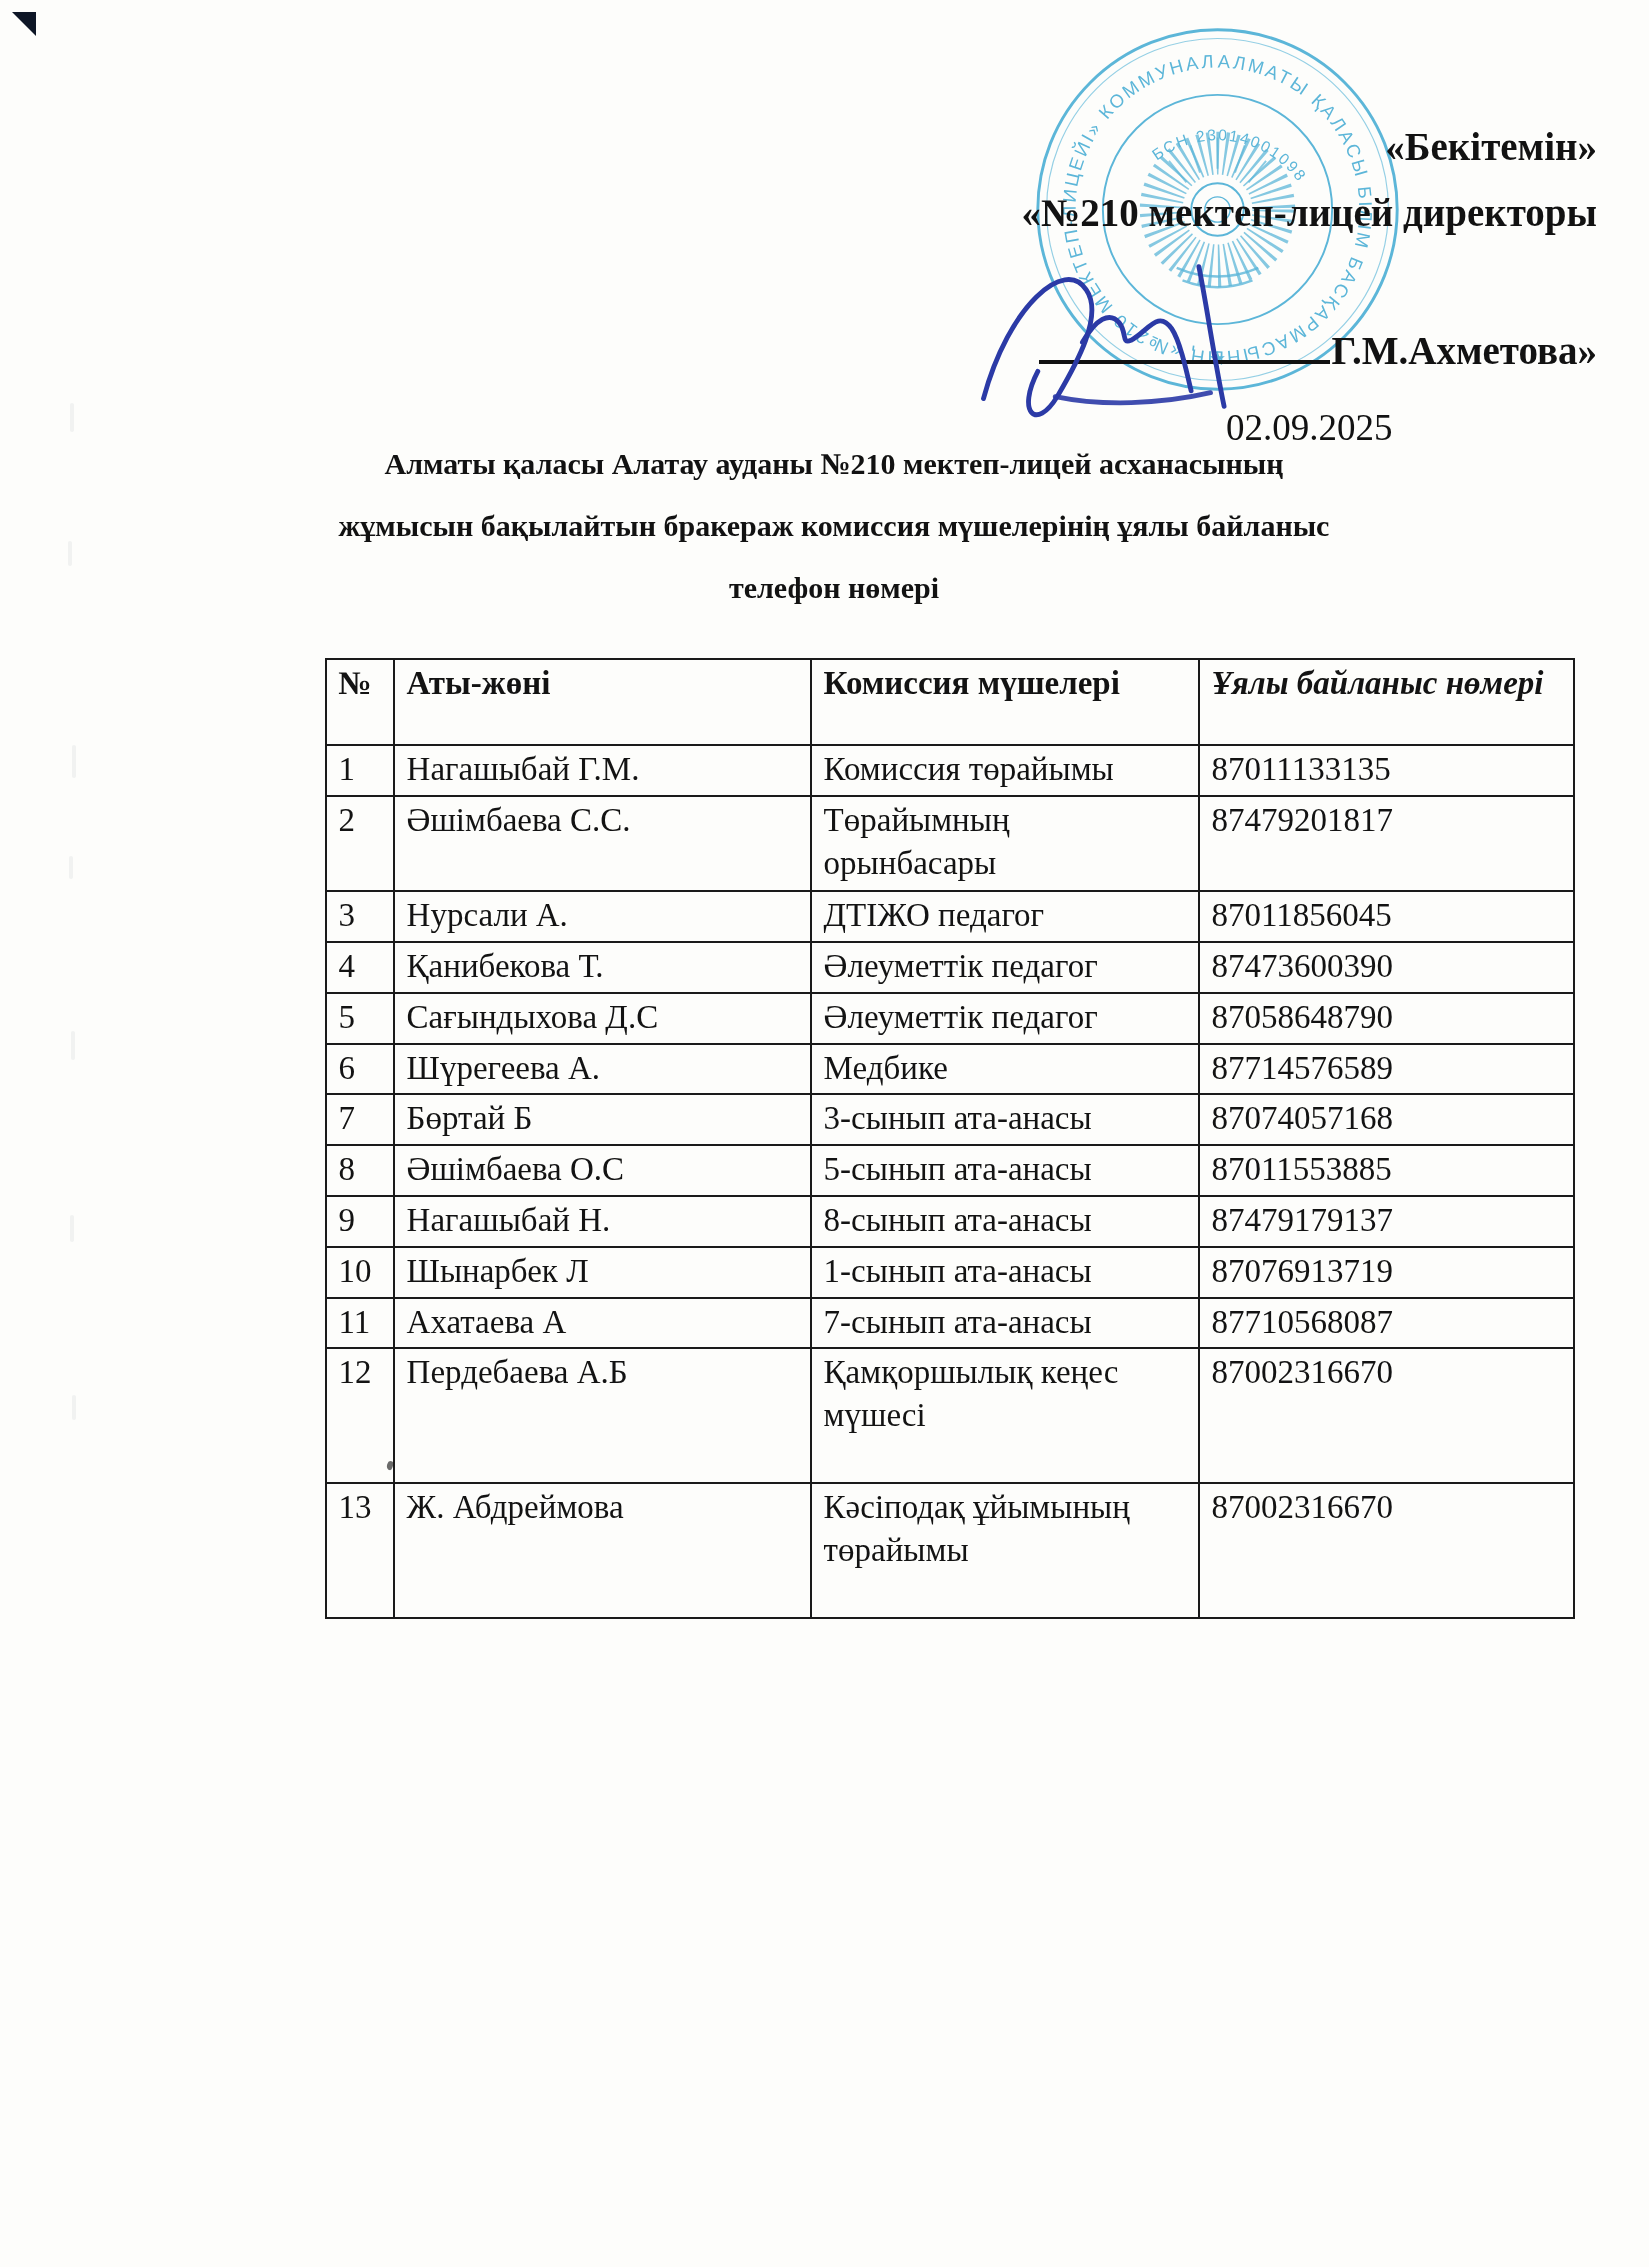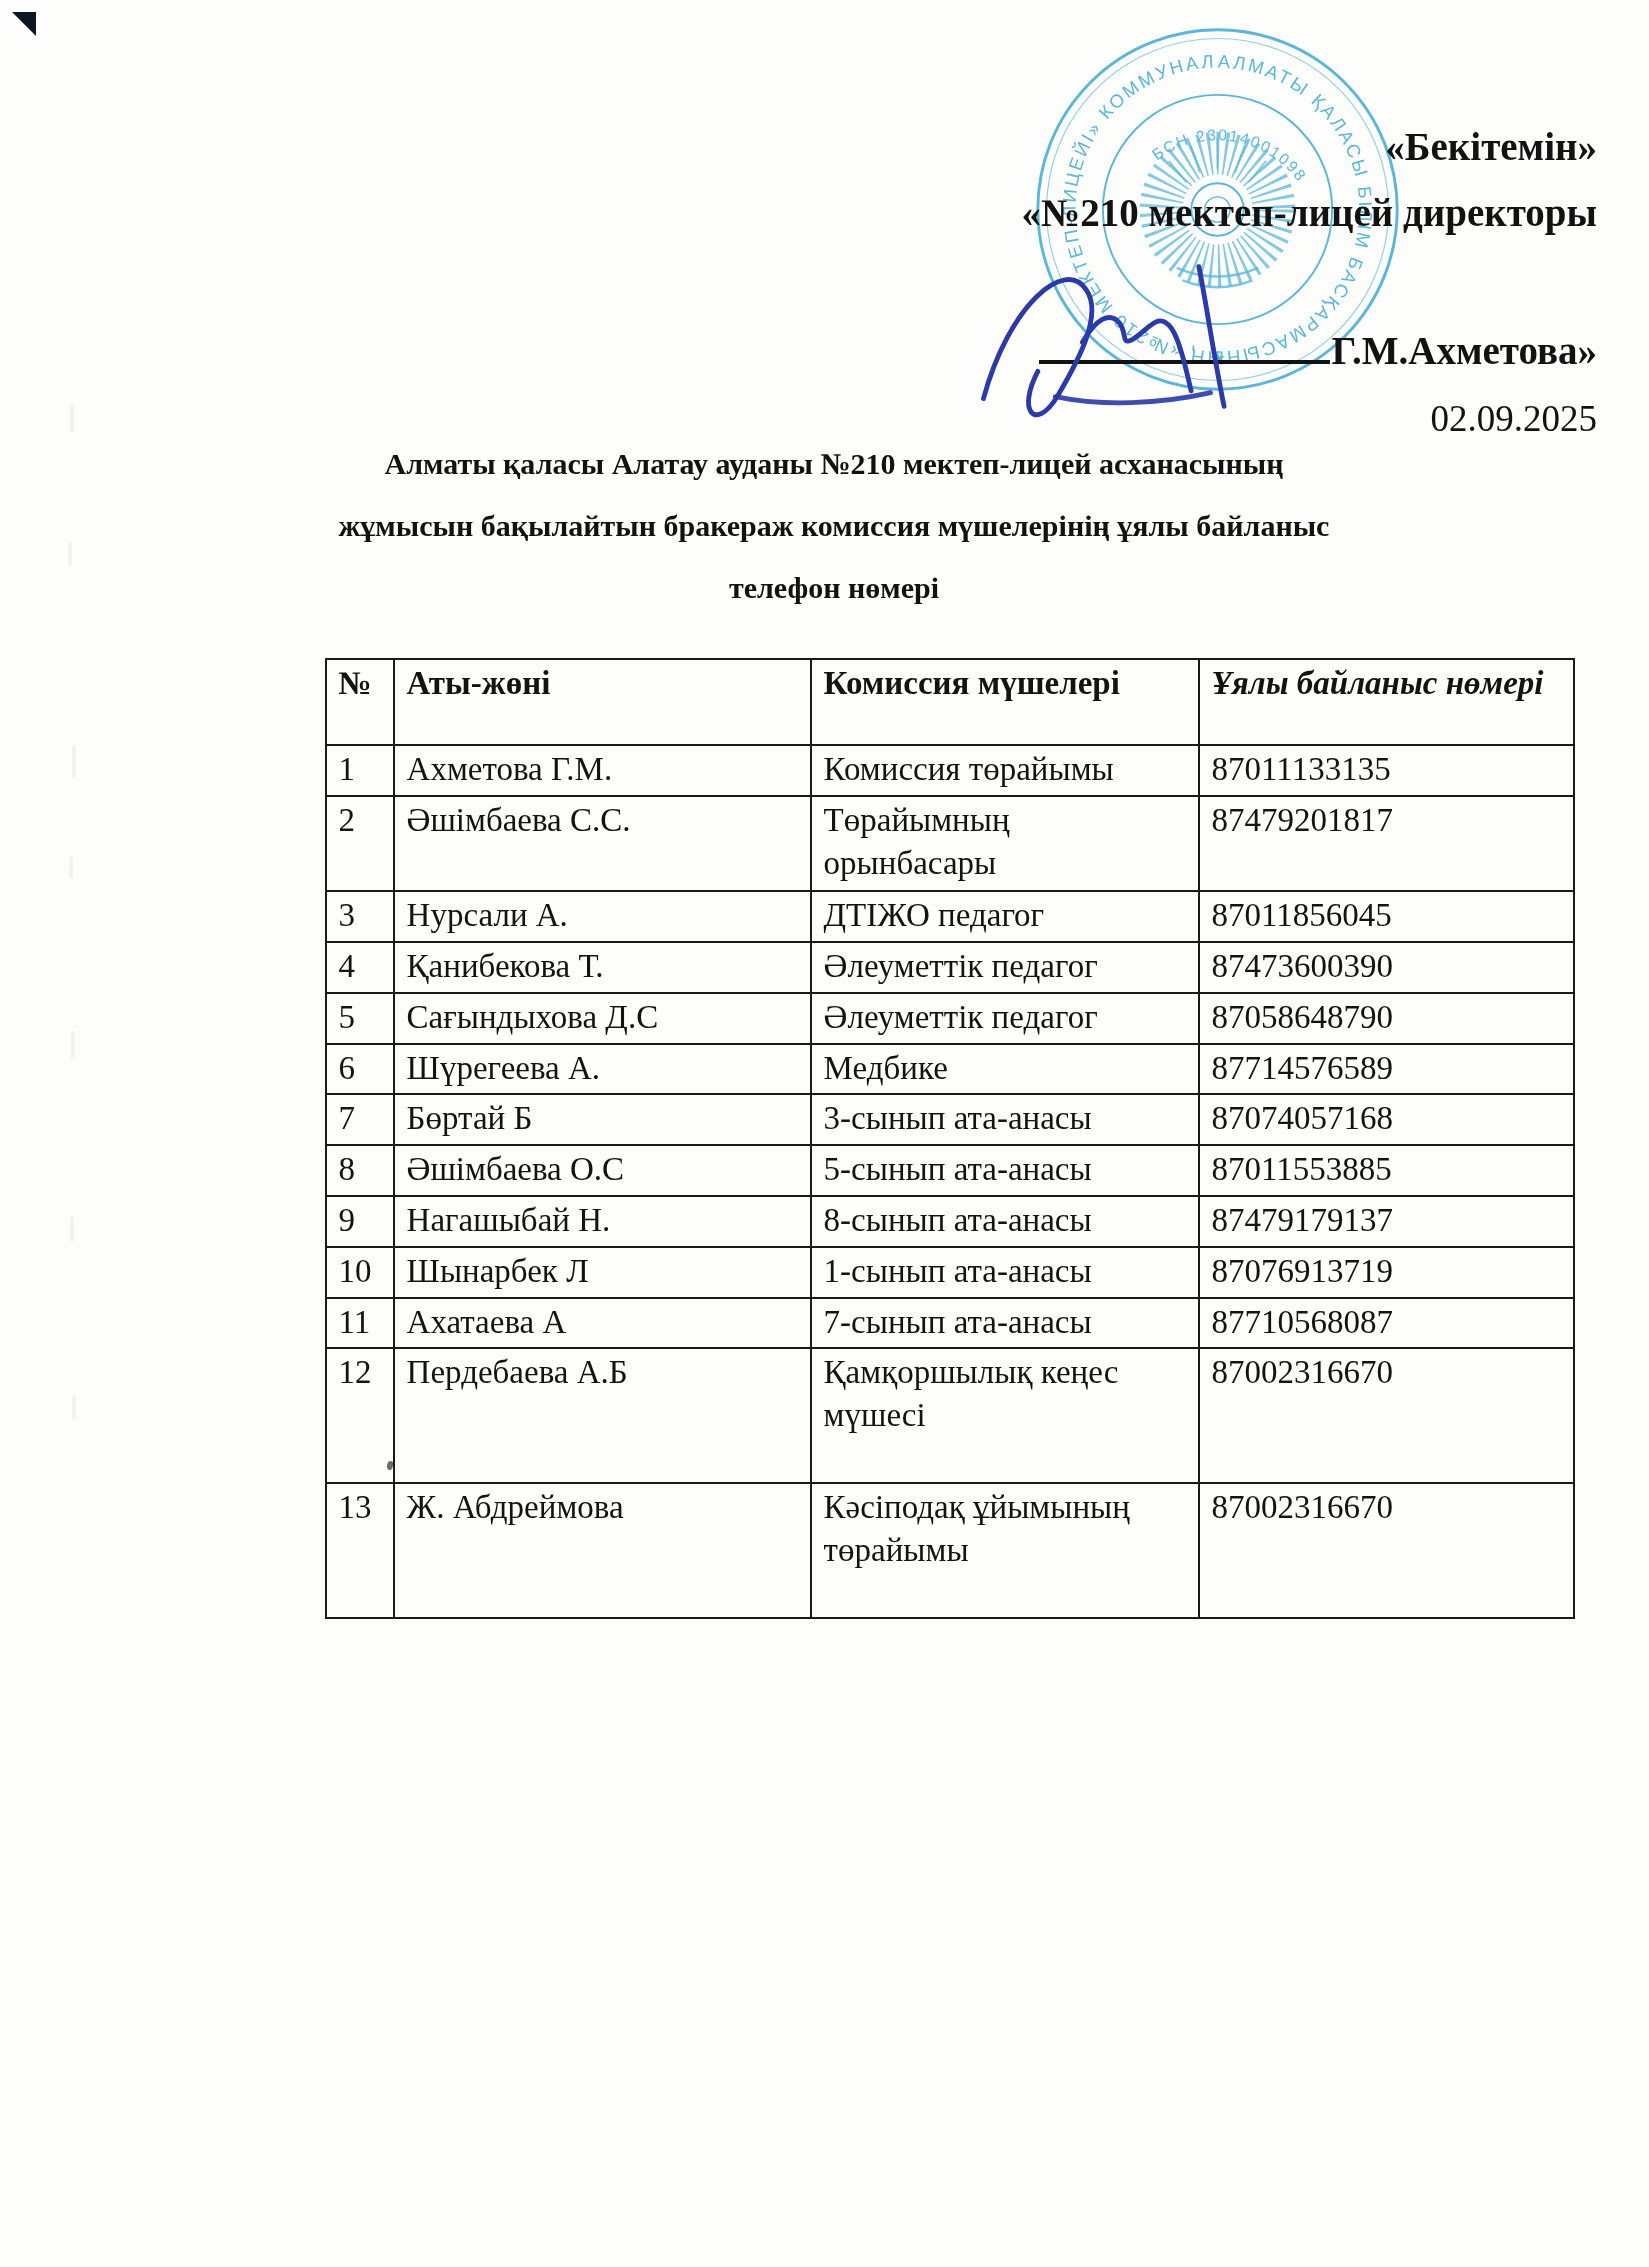"02.09.2025" .approval .date { margin-top: 18px -> 27px; text-align: none -> center }
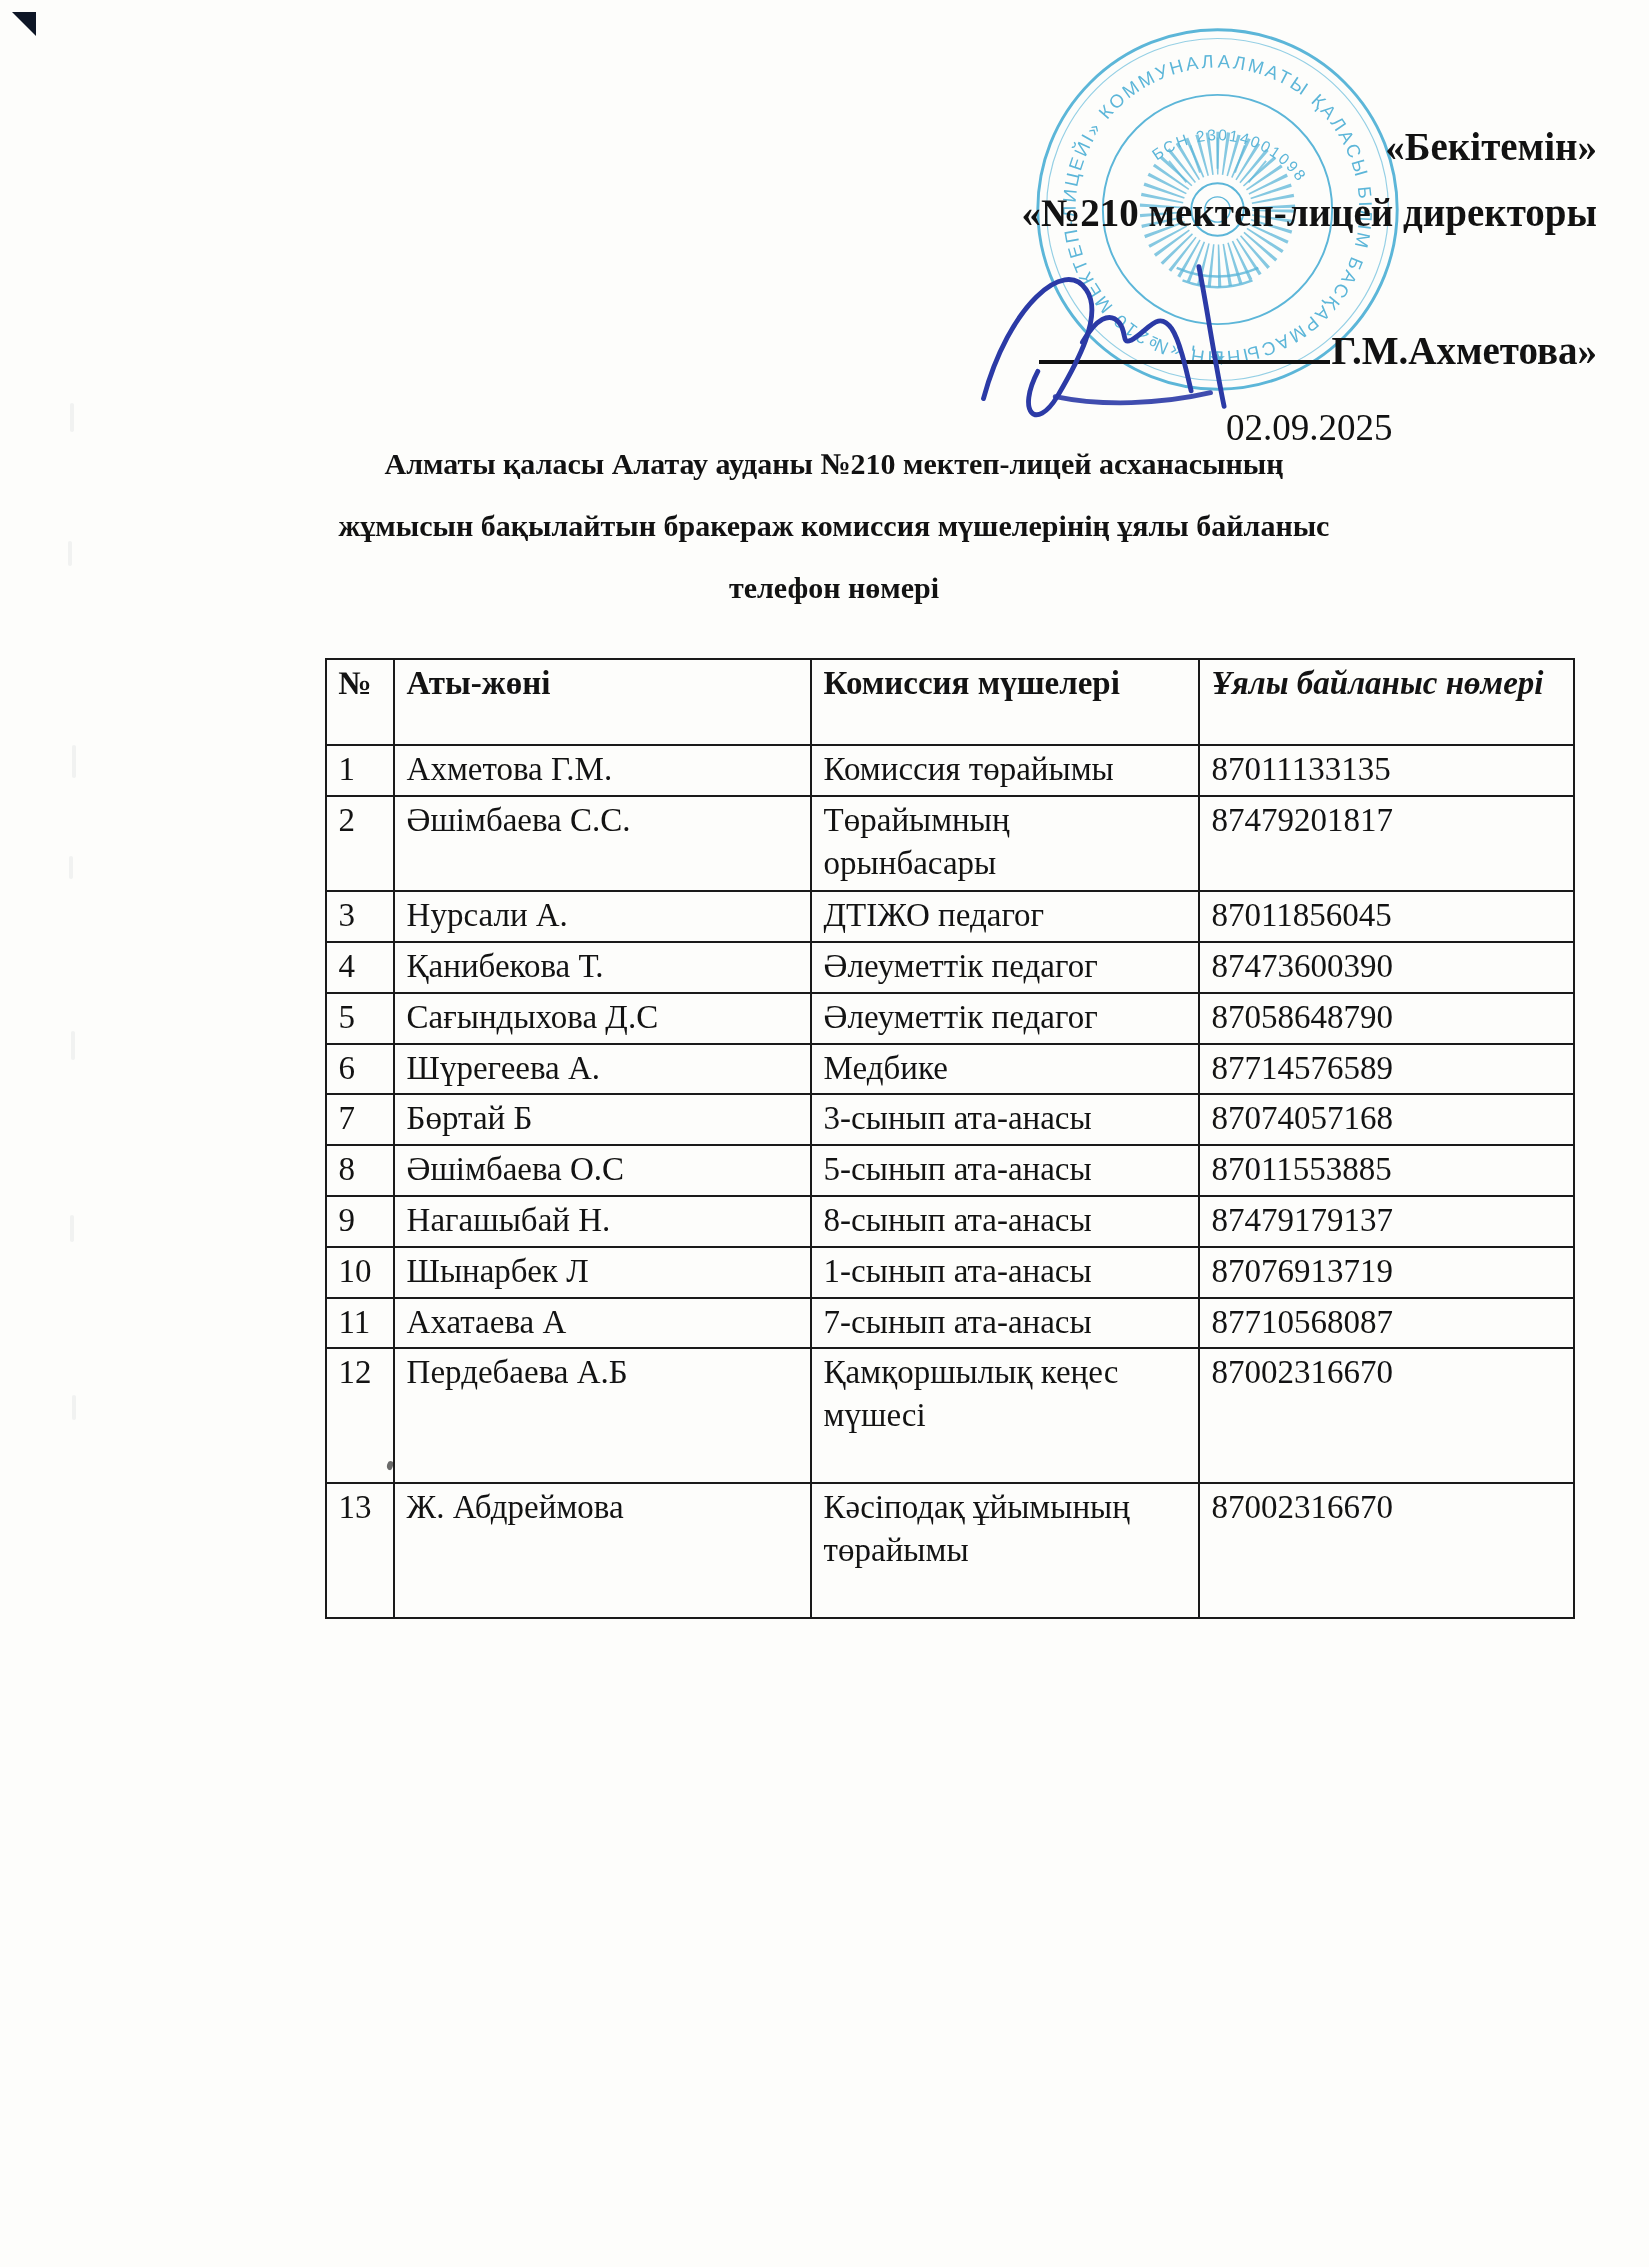"Ахметова Г.М." td { text: Ахметова -> Нагашыбай }
